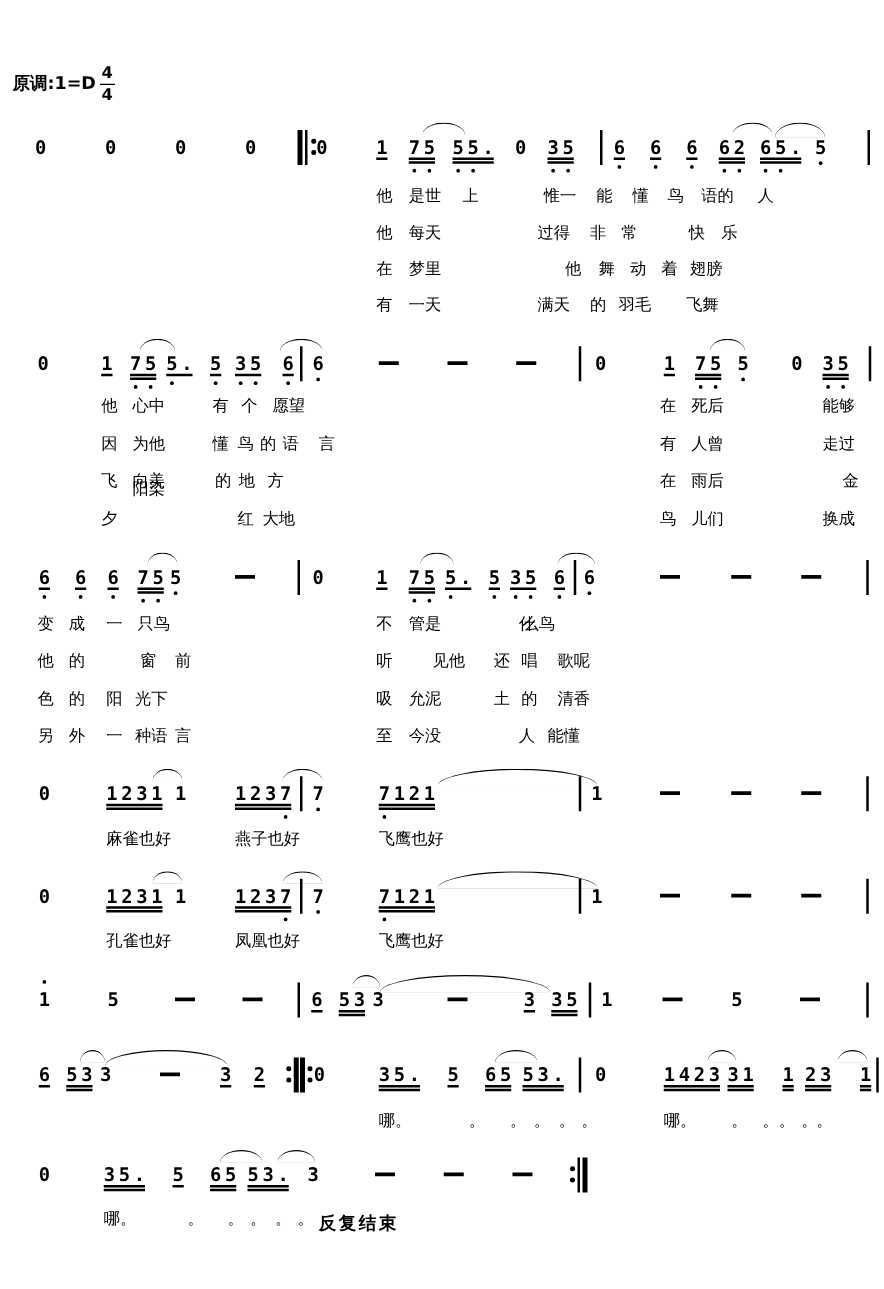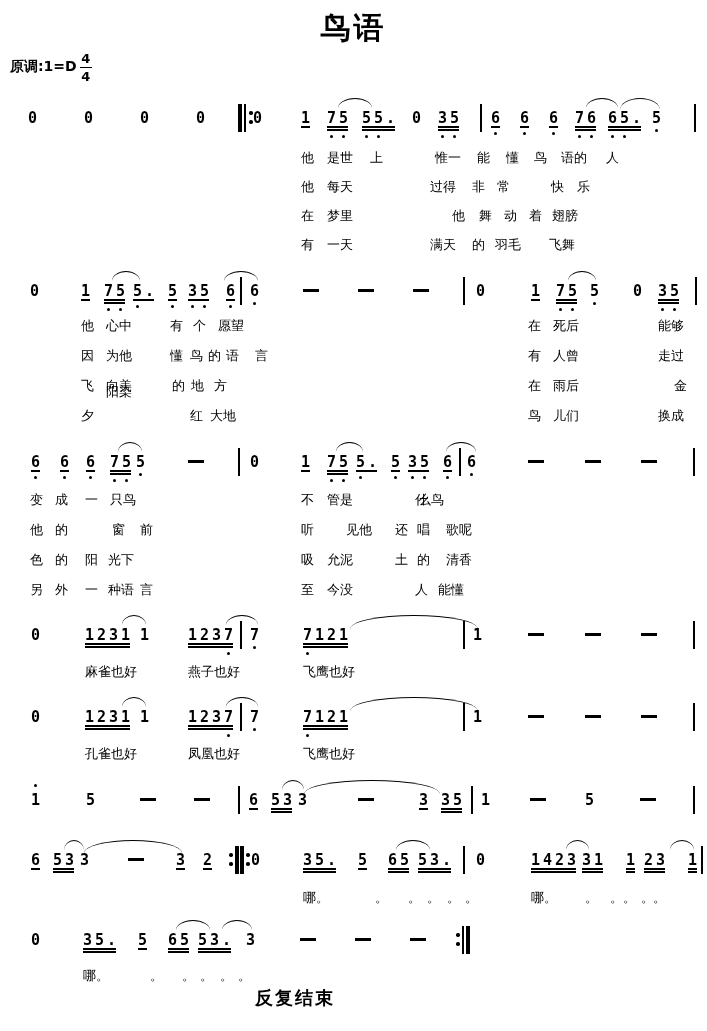"鸟语" div.title { html: <div>鸟语</div> -> none }
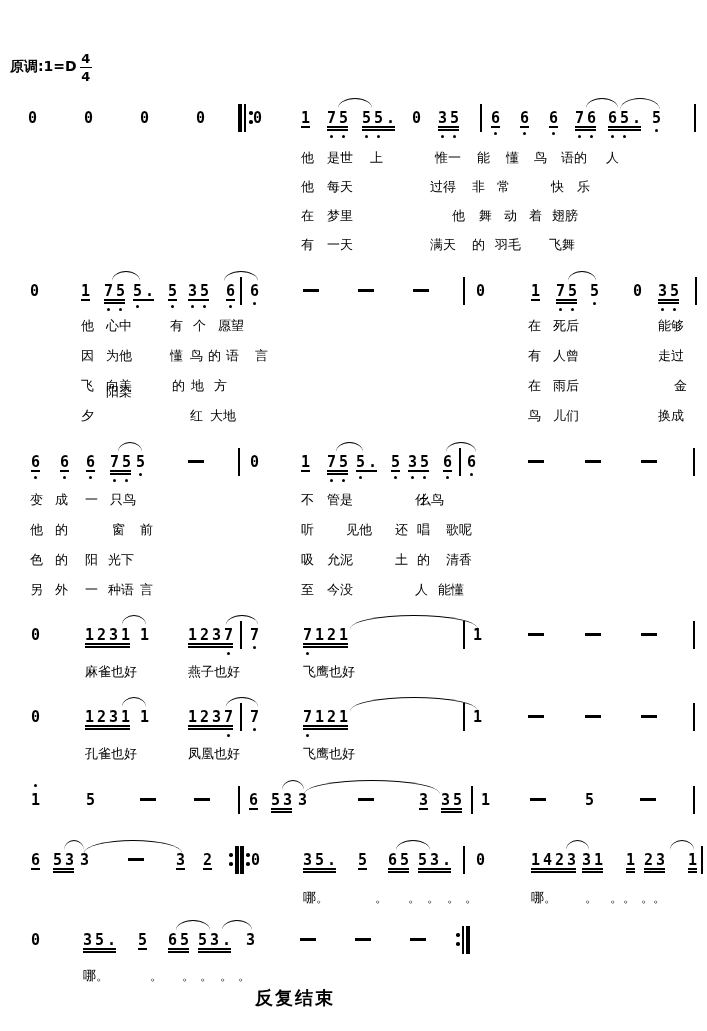"76" span.nt { text: 76 -> 62 }
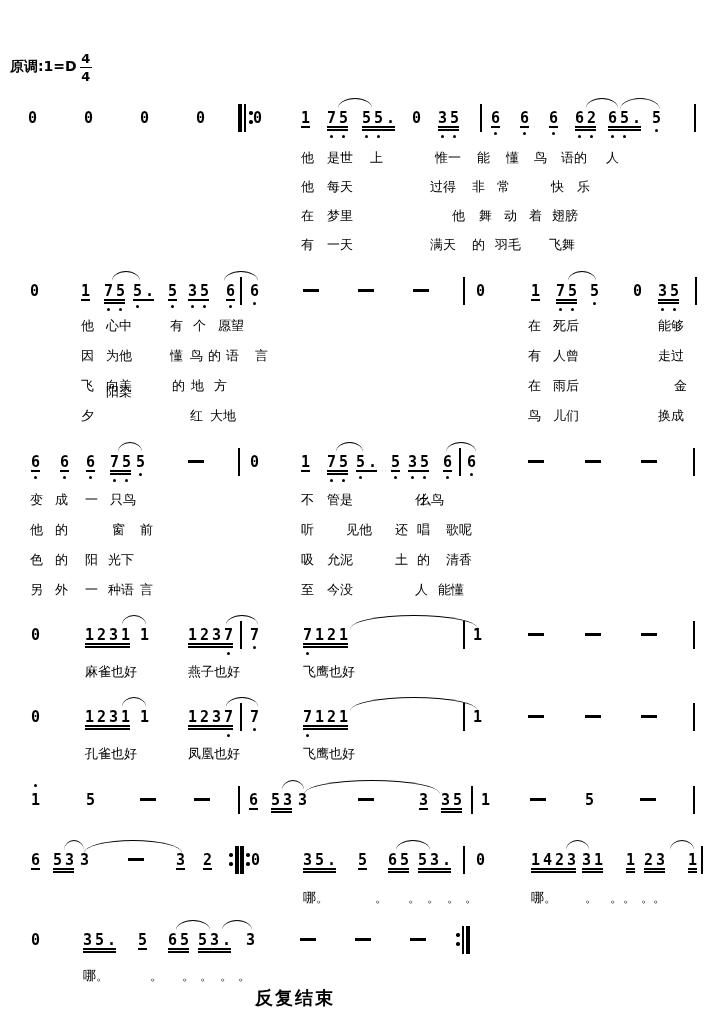"反复结束" .footer { font-size: 18px -> 14px; margin-top: 16px -> none }
